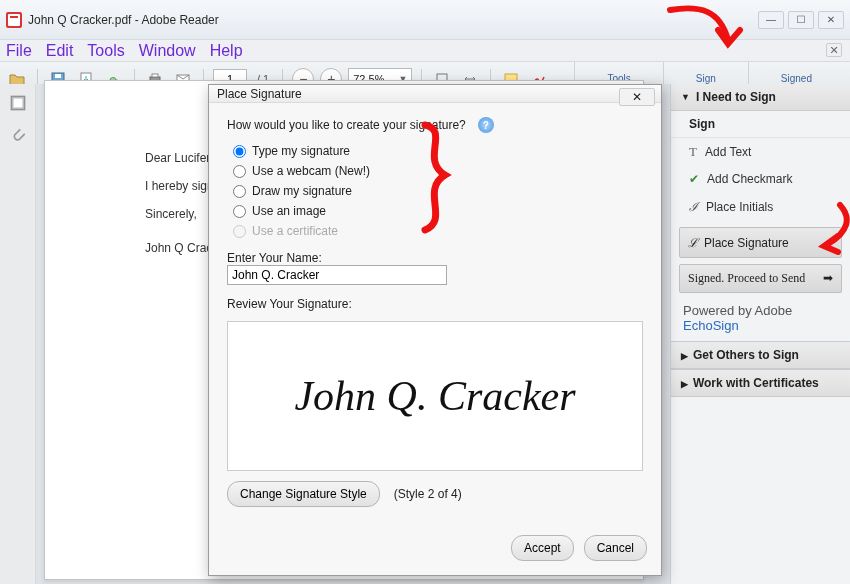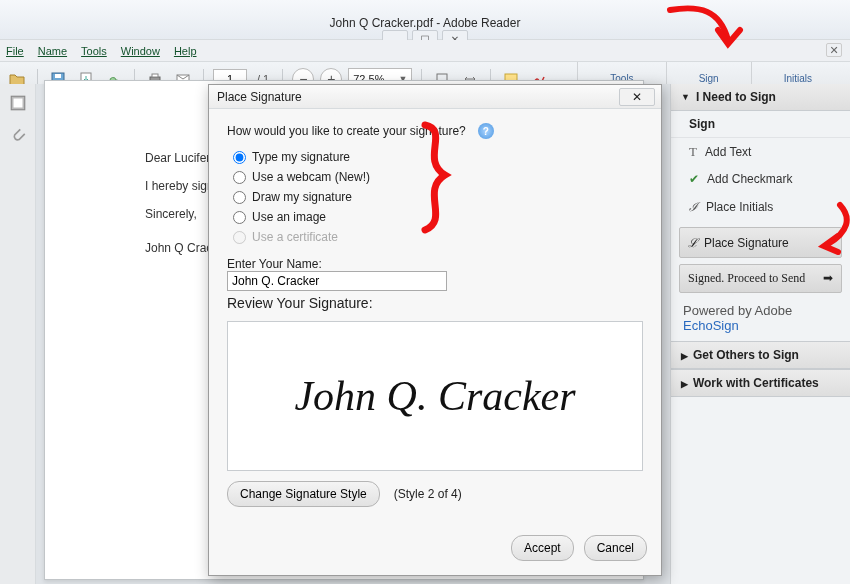"John Q Cracker.pdf - Adobe" .titlebar { flex-direction: column -> none }
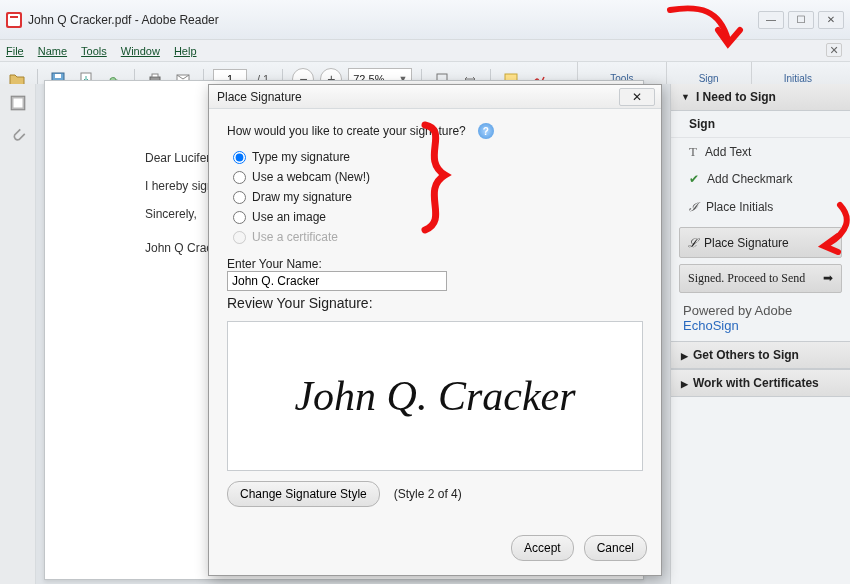"File" .menubar span { color: #14532d -> #6d28d9; font-size: 11px -> 16px; text-decoration: underline -> none }
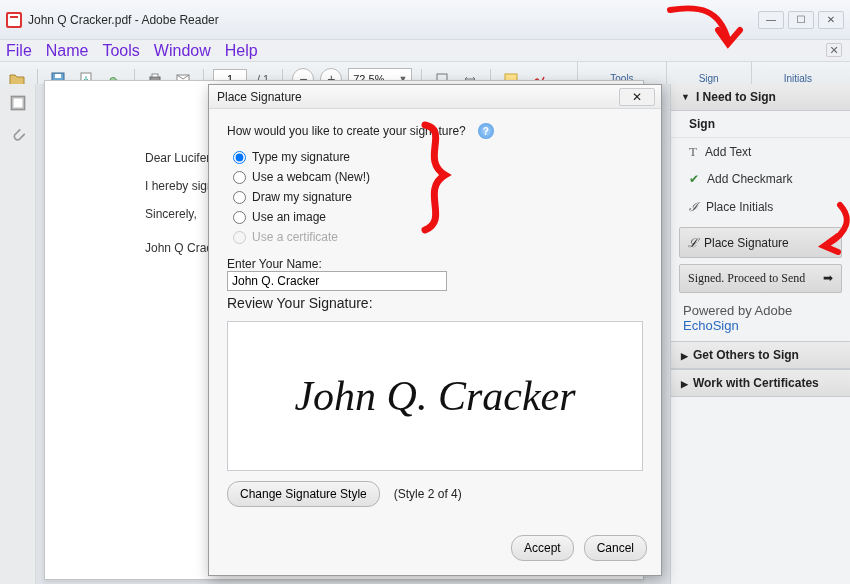"Name" span { text: Name -> Edit }
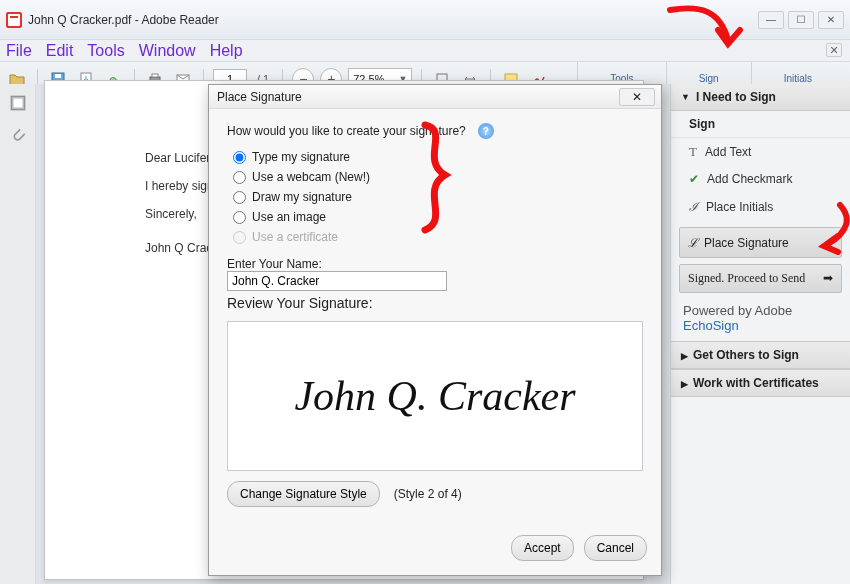"Initials" div.right-tab { text: Initials -> Signed }
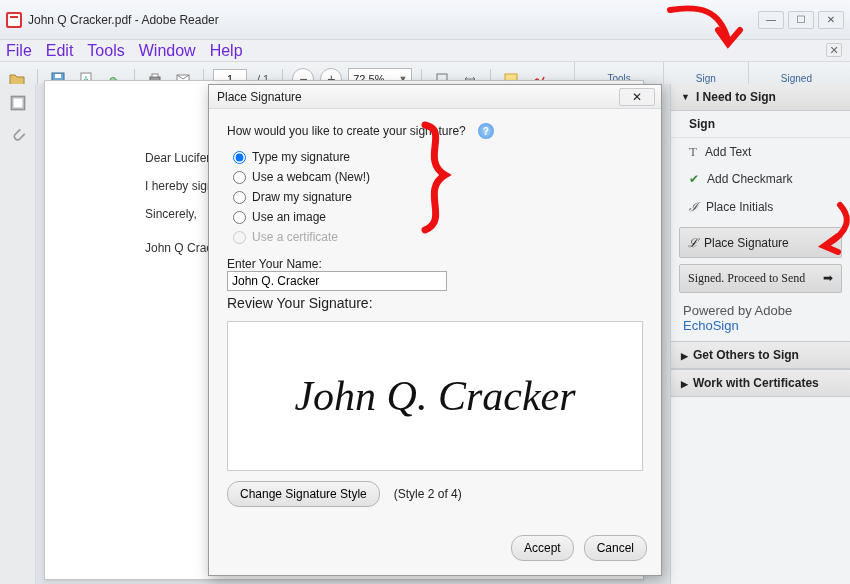"Review Your Signature:" .review-label { font-size: 14px -> 12px; margin-top: 4px -> 12px }
